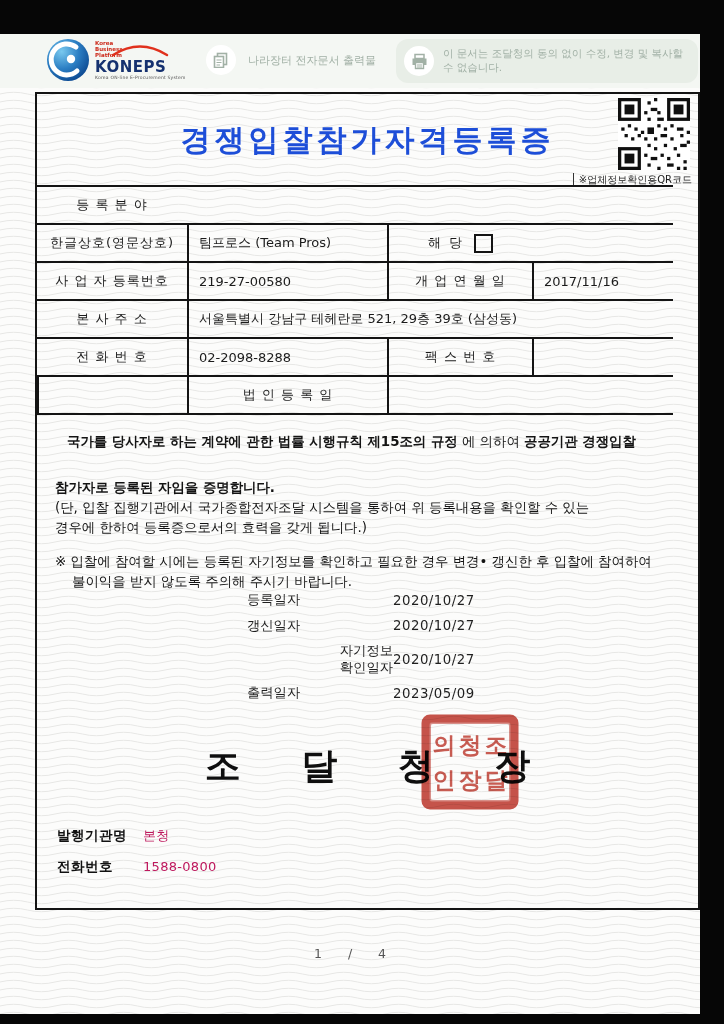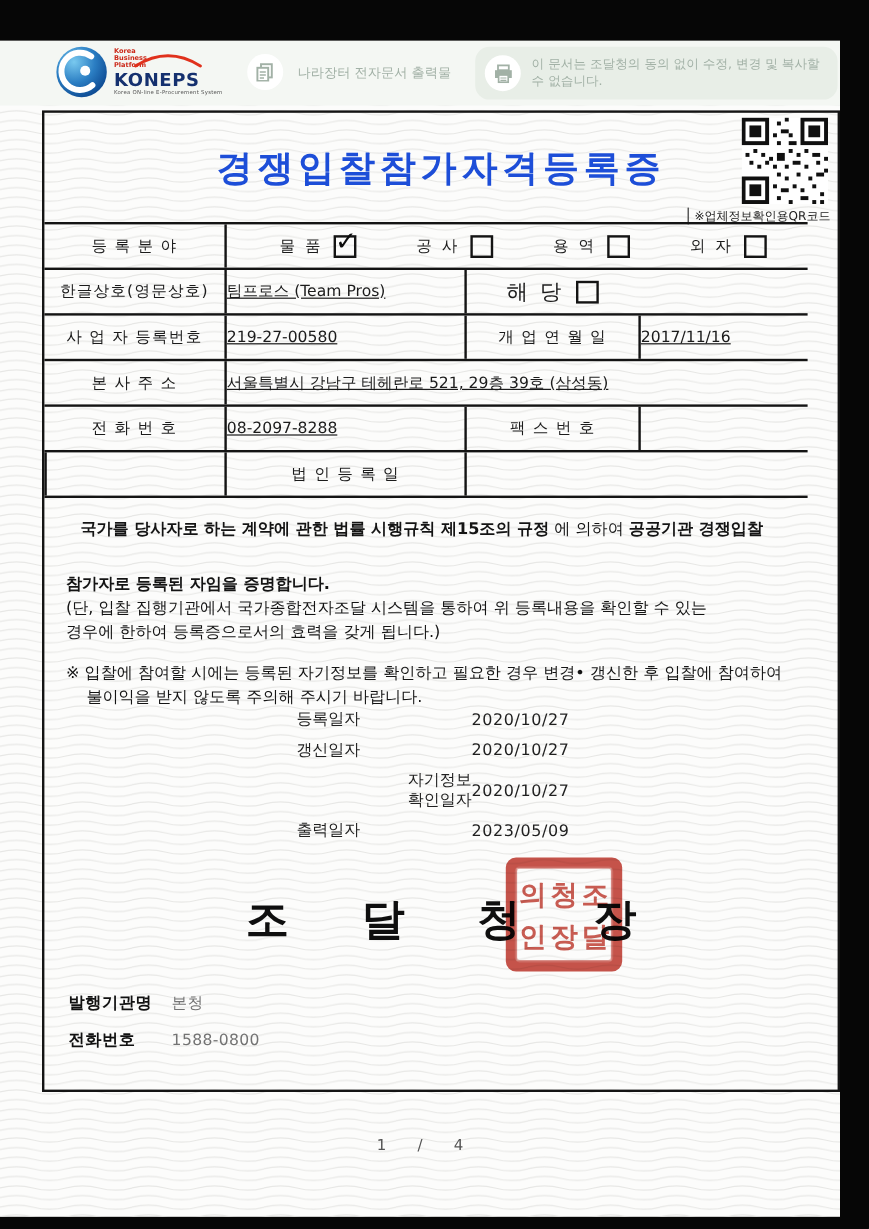"물 품" div.tc { html: <div> <div> <span> <span>물 품</span> <span> <span>✓</span> </span> </span> <span> <span>공 사</span> <span></span> </span> <span> <span>용 역</span> <span></span> </span> <span> <span>외 자</span> <span></span> </span> </div> </div> -> none }
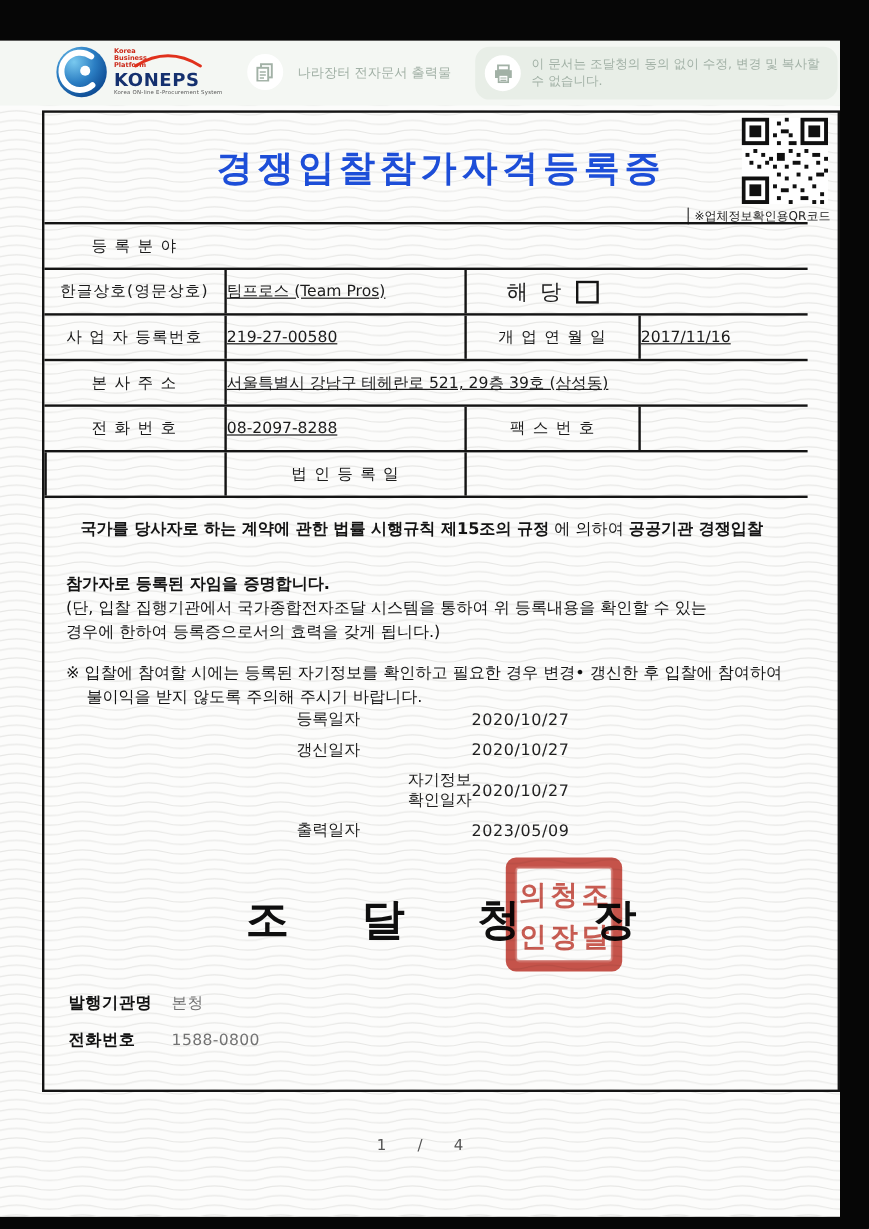"팀프로스 (Team Pros)" .val { padding-left: none -> 10px; text-decoration: underline -> none }
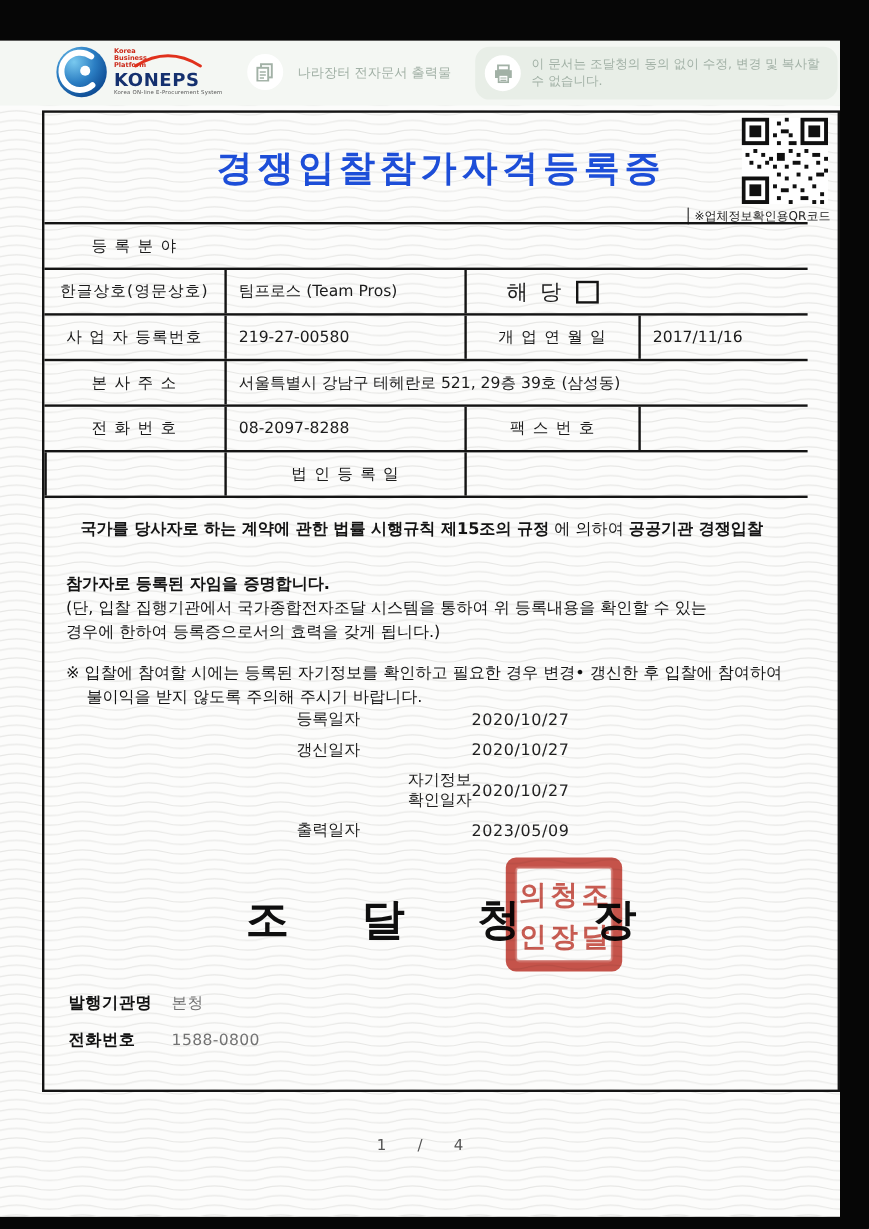"해 당" .optcenter { font-size: 18px -> 13px }
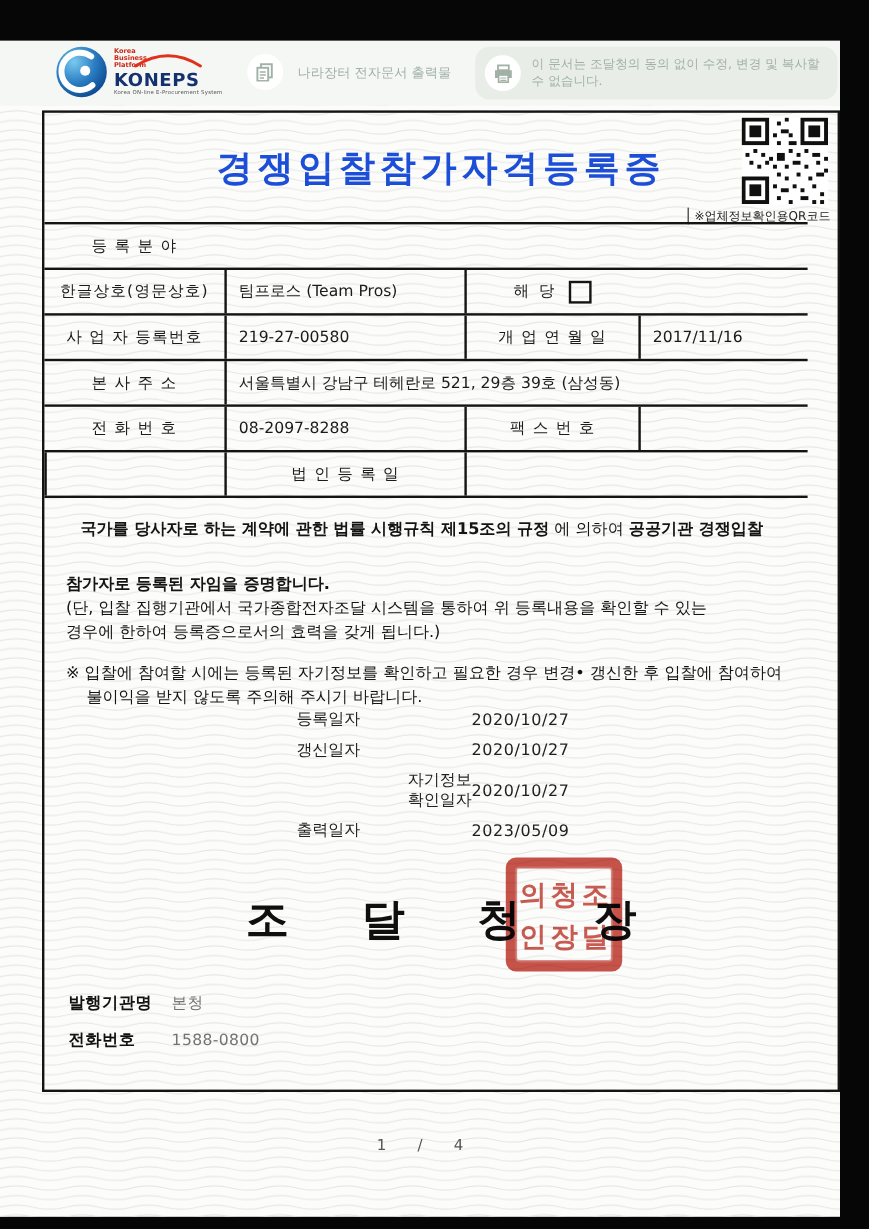"08-2097-8288" div.tc { text: 08-2097-8288 -> 02-2098-8288 }
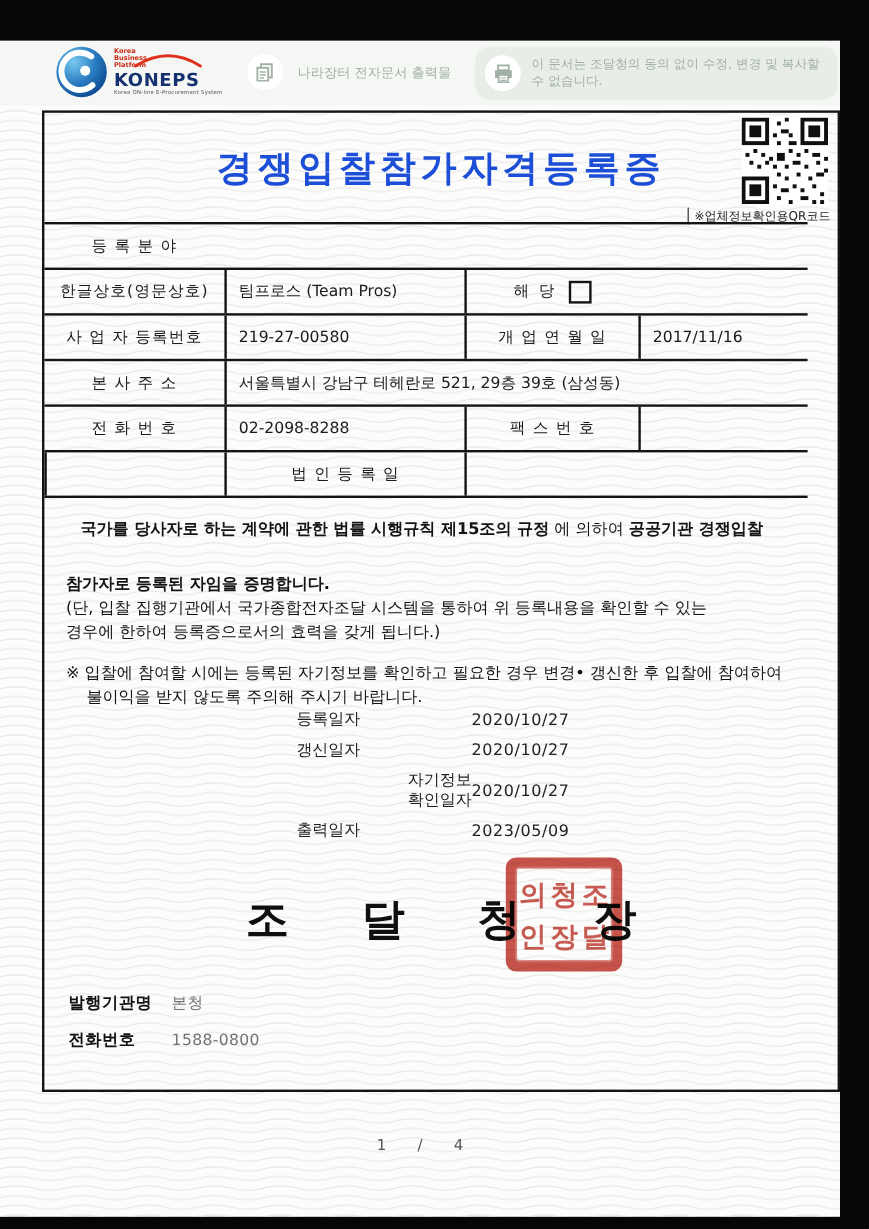"본청" .ival { color: #737373 -> #be185d }
